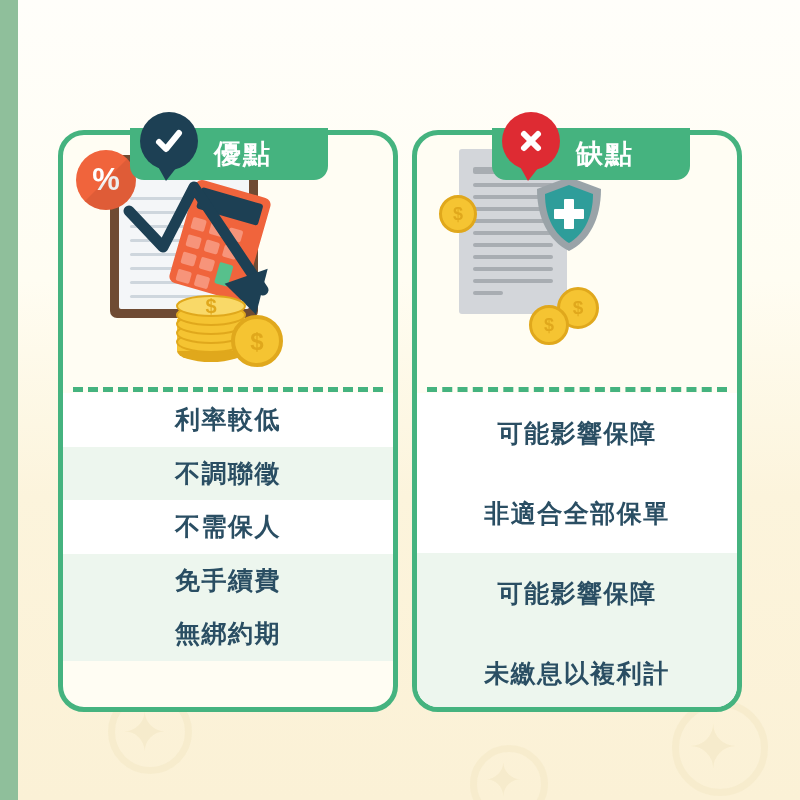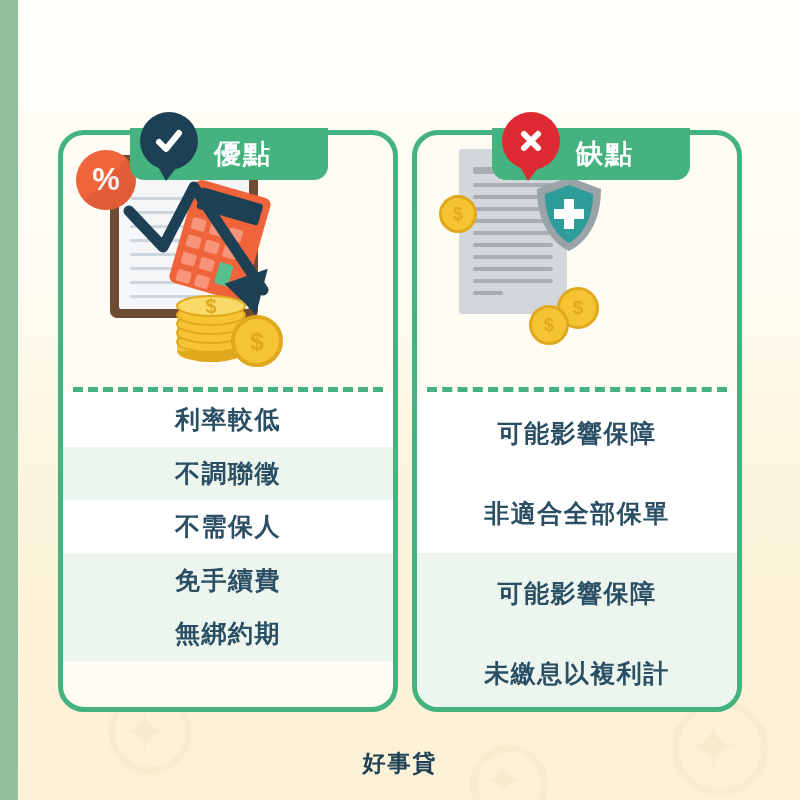"好事貸" div.footer-logo { html: <div>好事貸</div> -> none }
